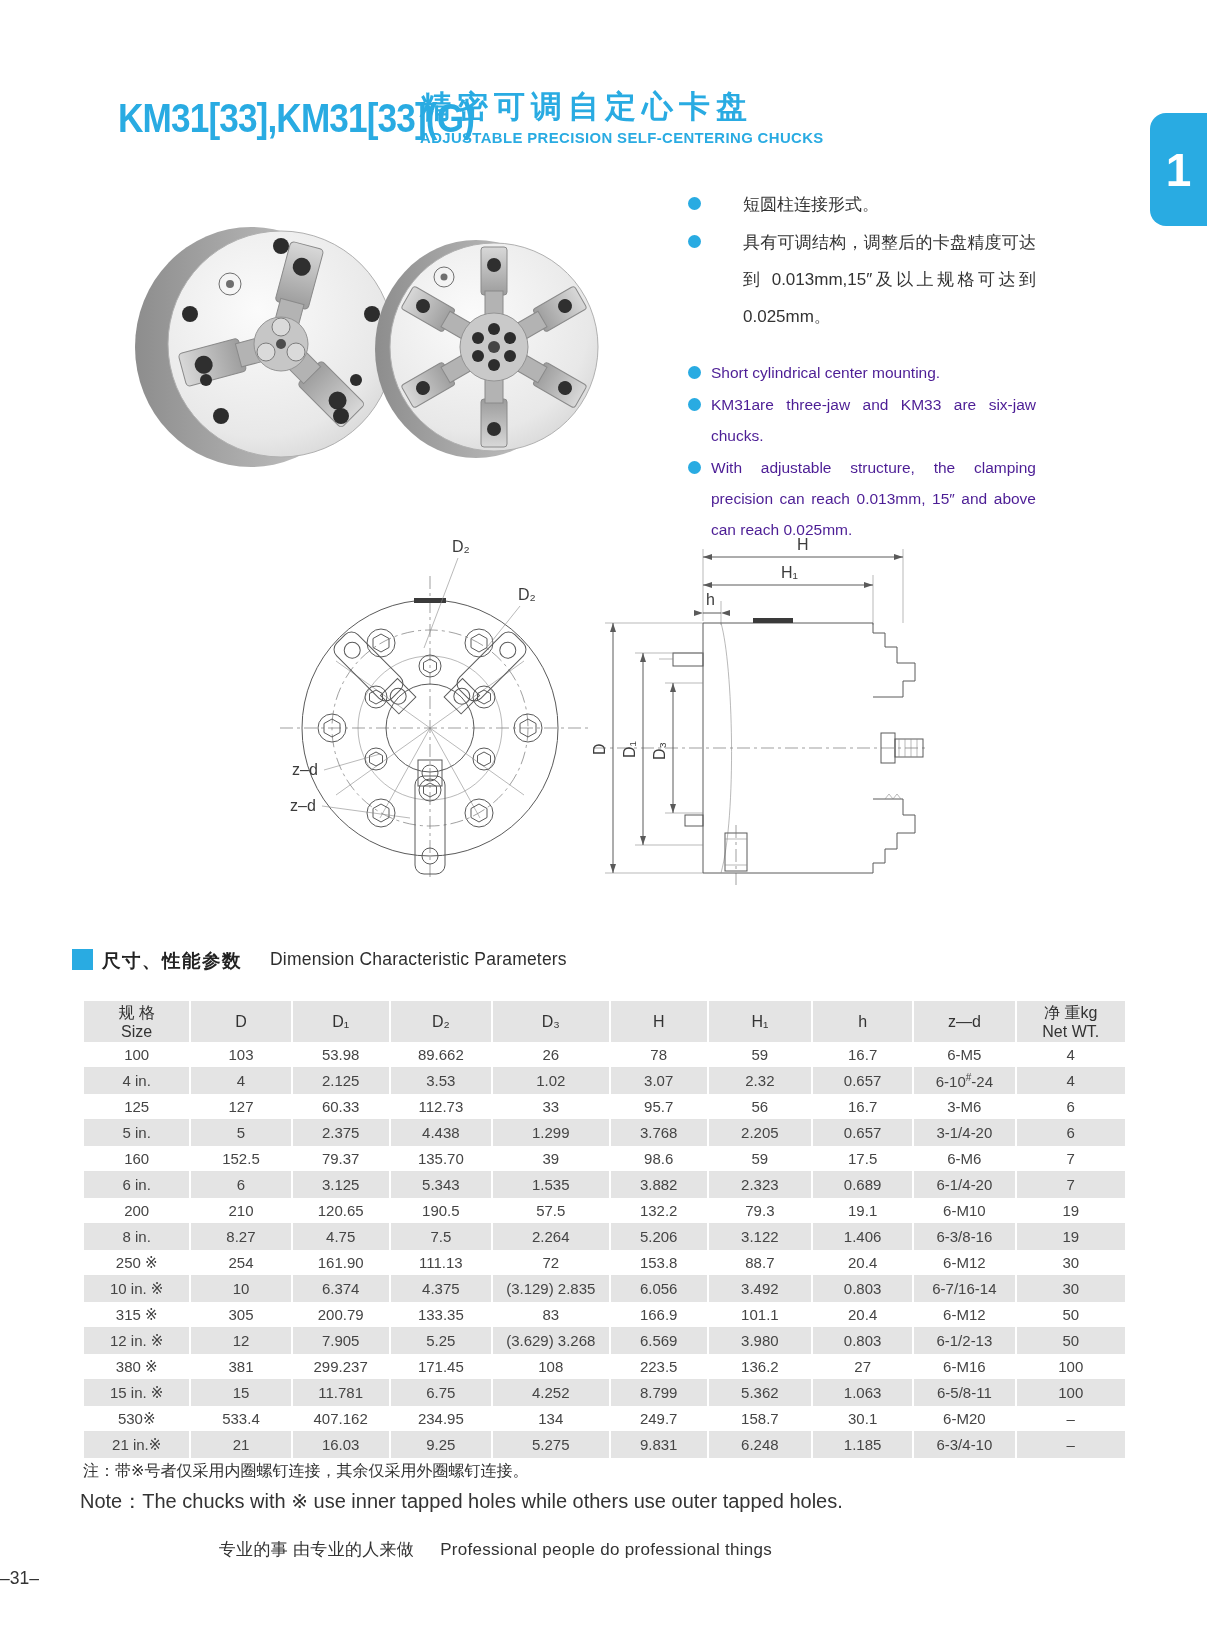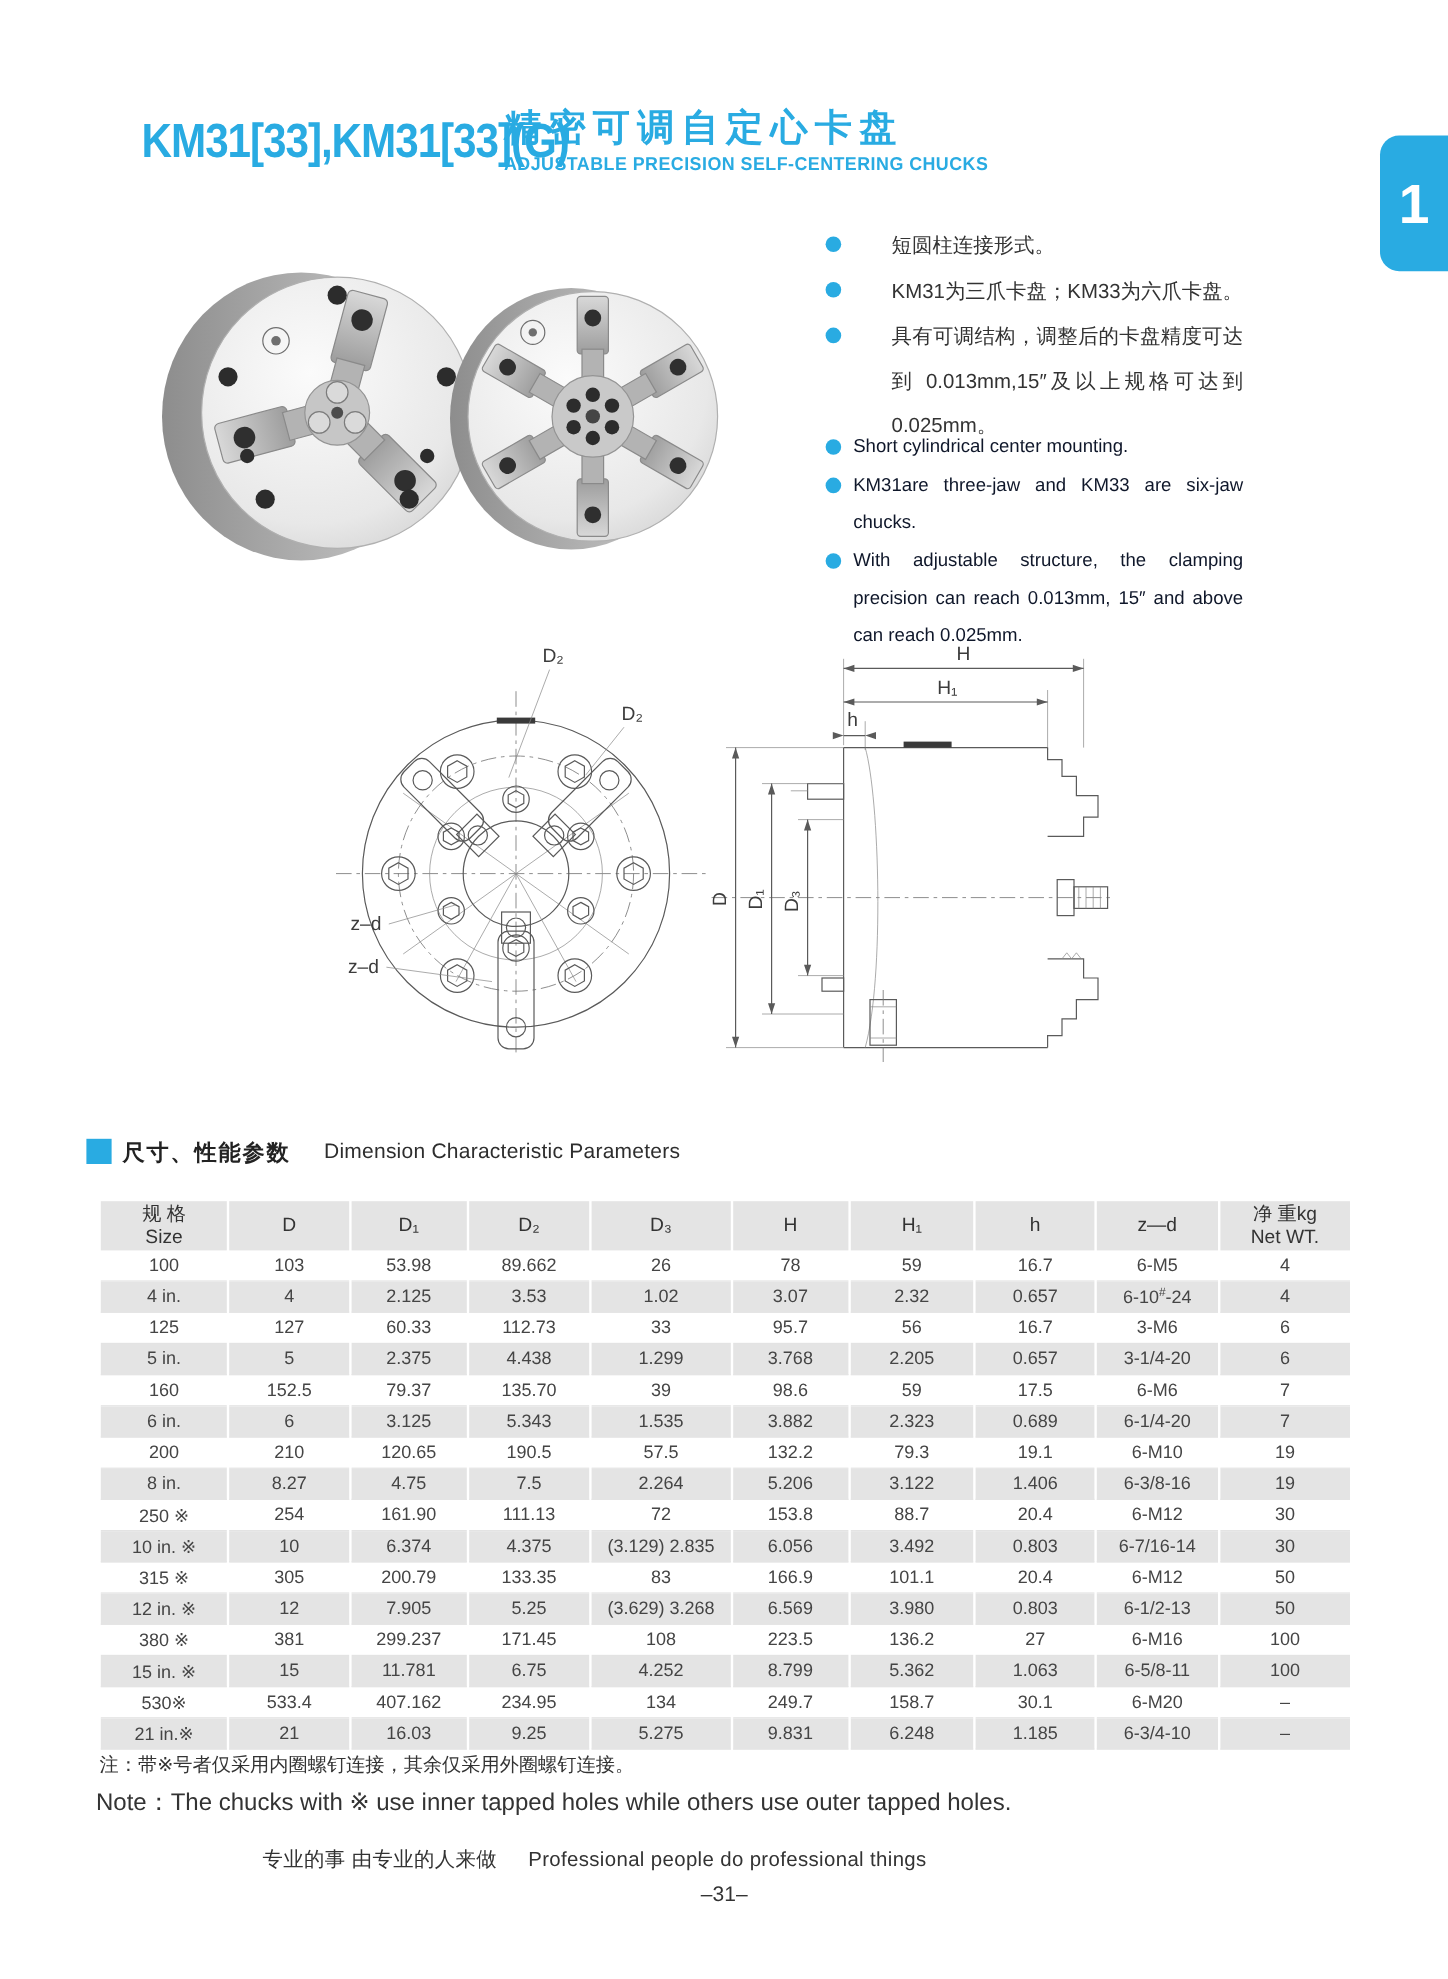"KM31为三爪卡盘；KM33为六爪卡盘。" div.feat-item { html: <div> <span></span> <span>KM31为三爪卡盘；KM33为六爪卡盘。</span> </div> -> none }
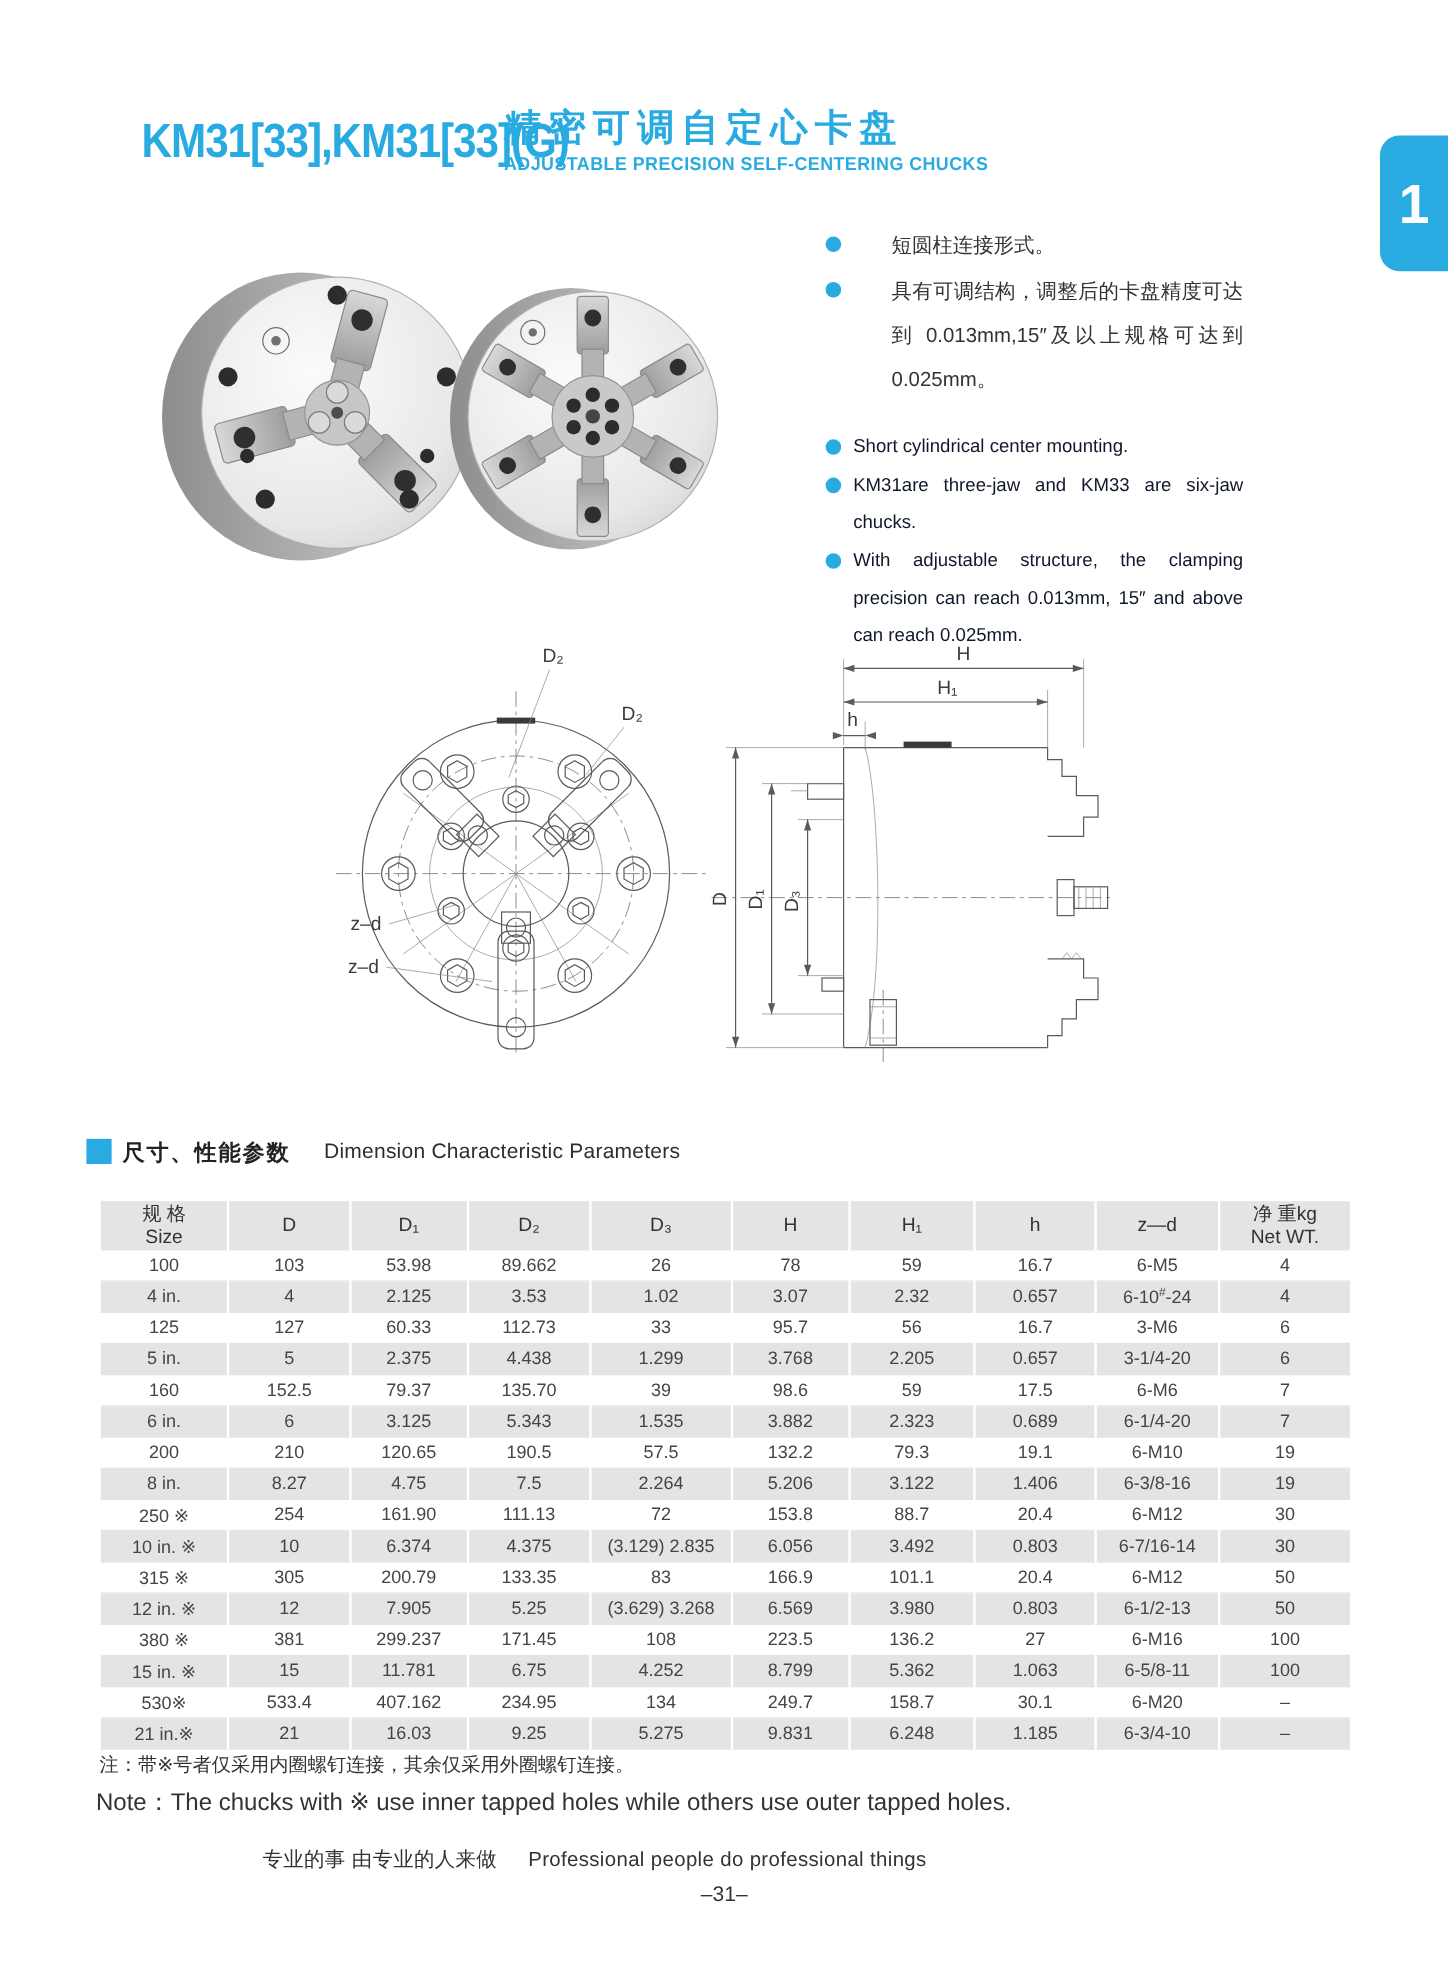"Short cylindrical center mounting." .feat-en { color: #0f172a -> #4c1d95 }
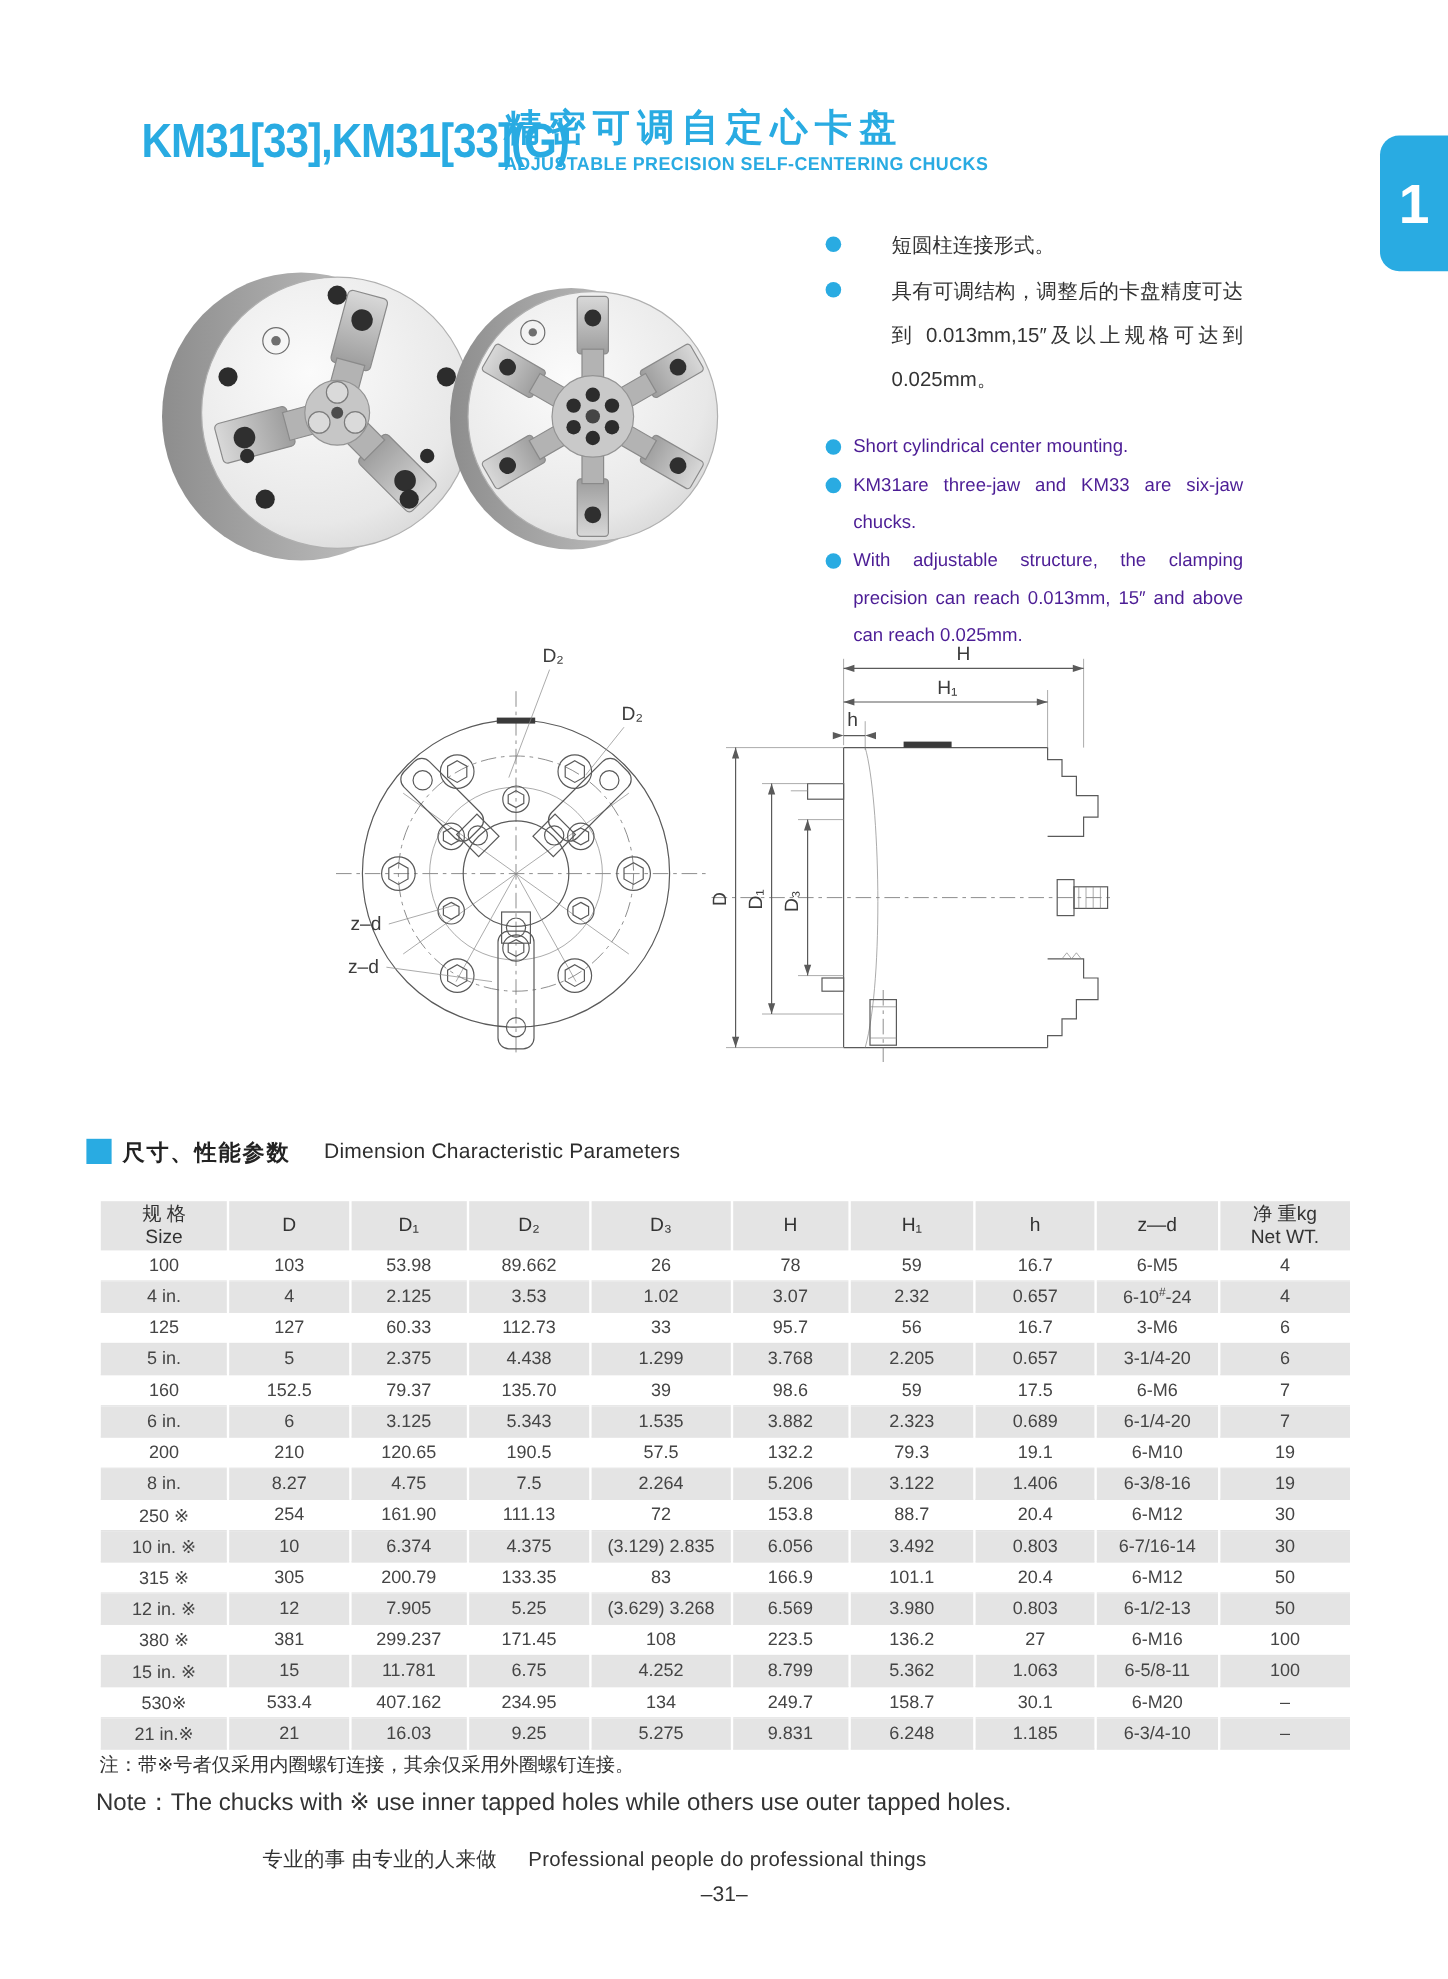"–31–" .page-num { text-align: center -> none }
